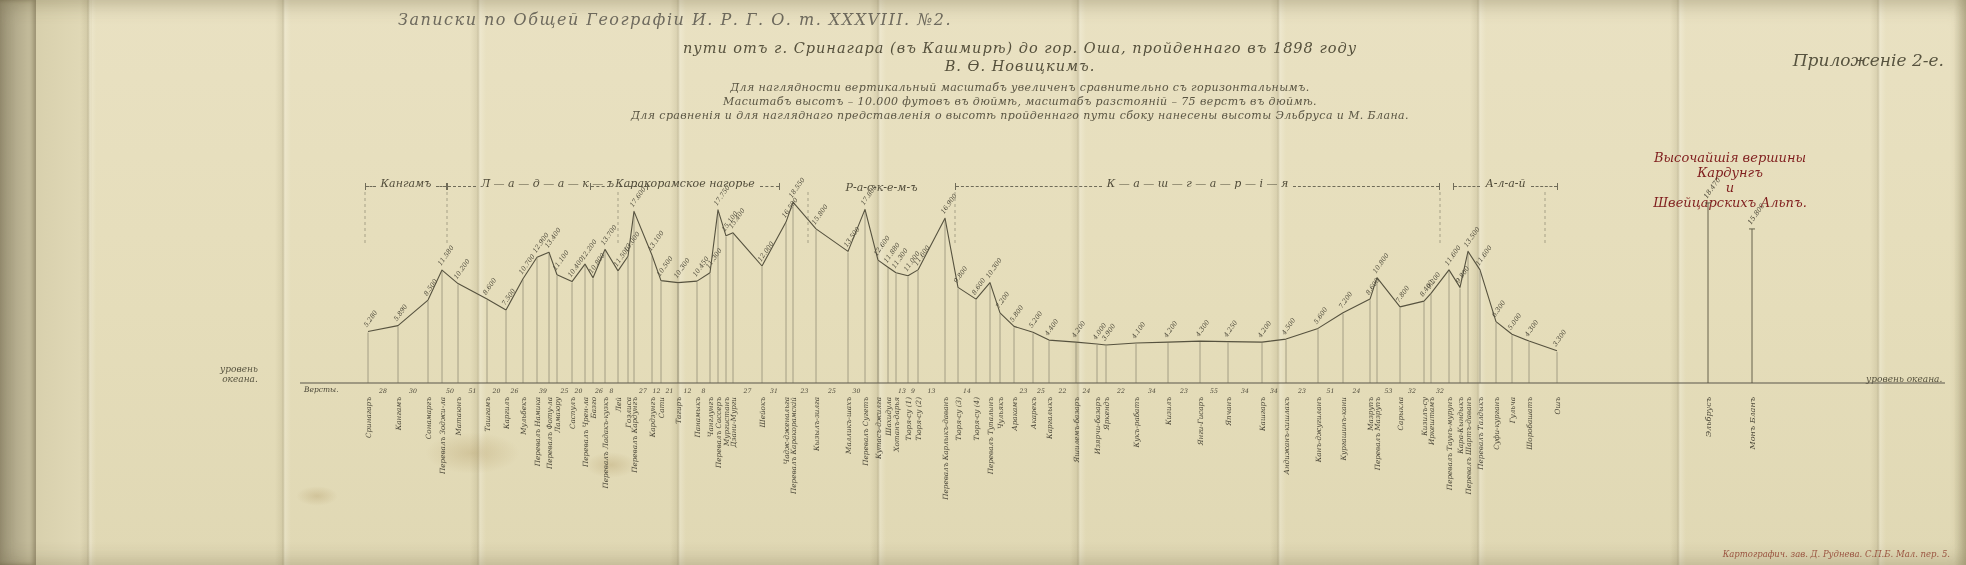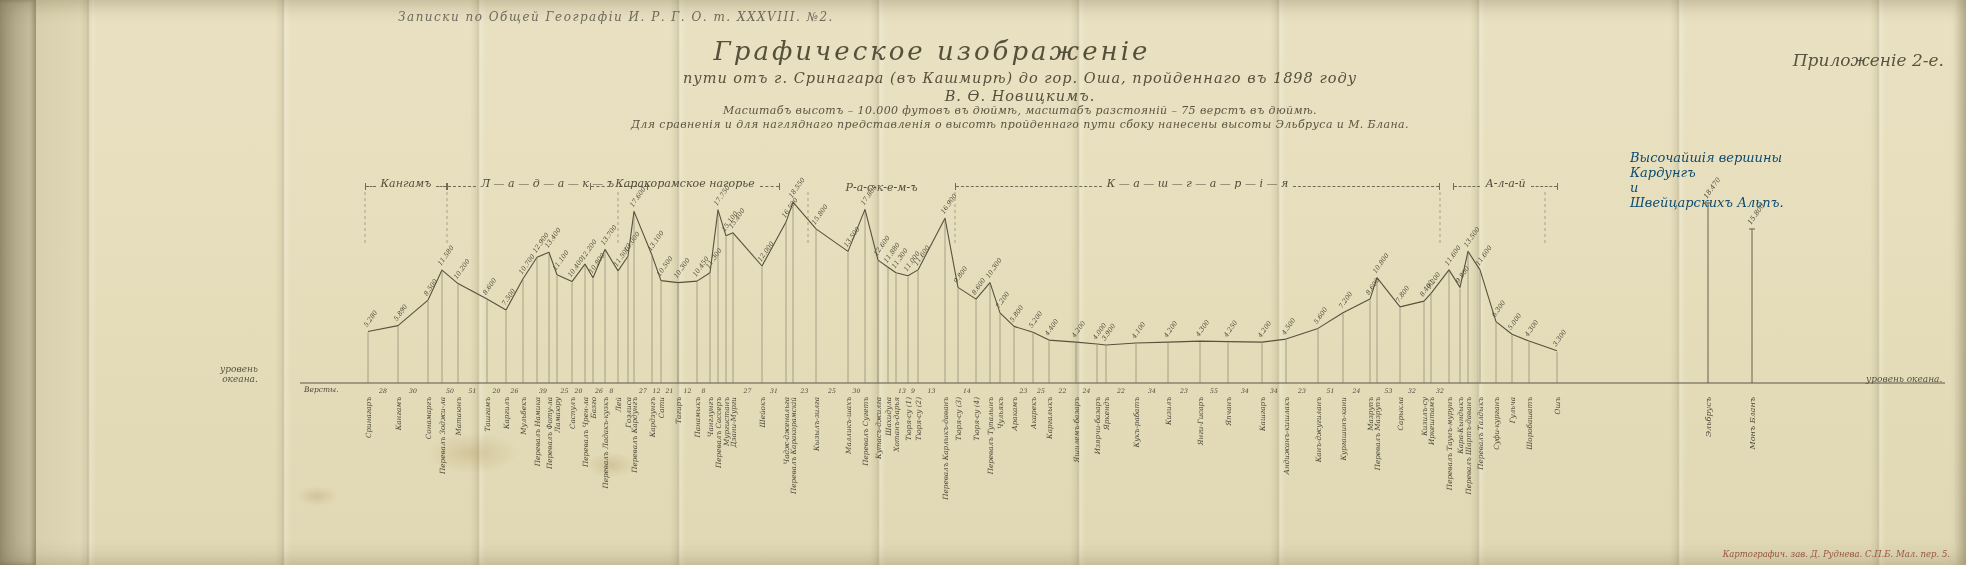"Записки по Общей Географіи И." .header-journal { font-size: 12px -> 16px }
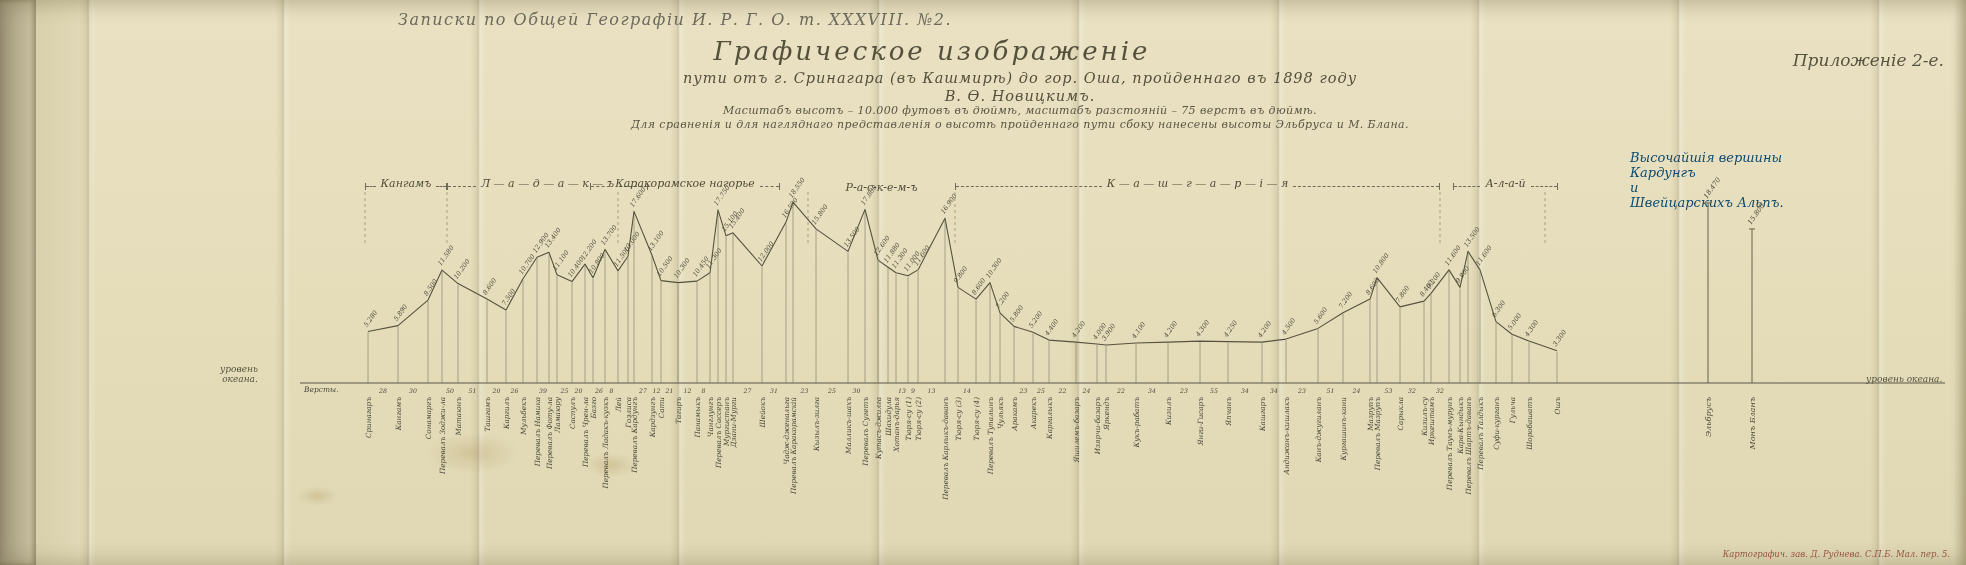"Графическое изображеніе" div.title-1 { html: <div>Графическое изображеніе</div> -> none }
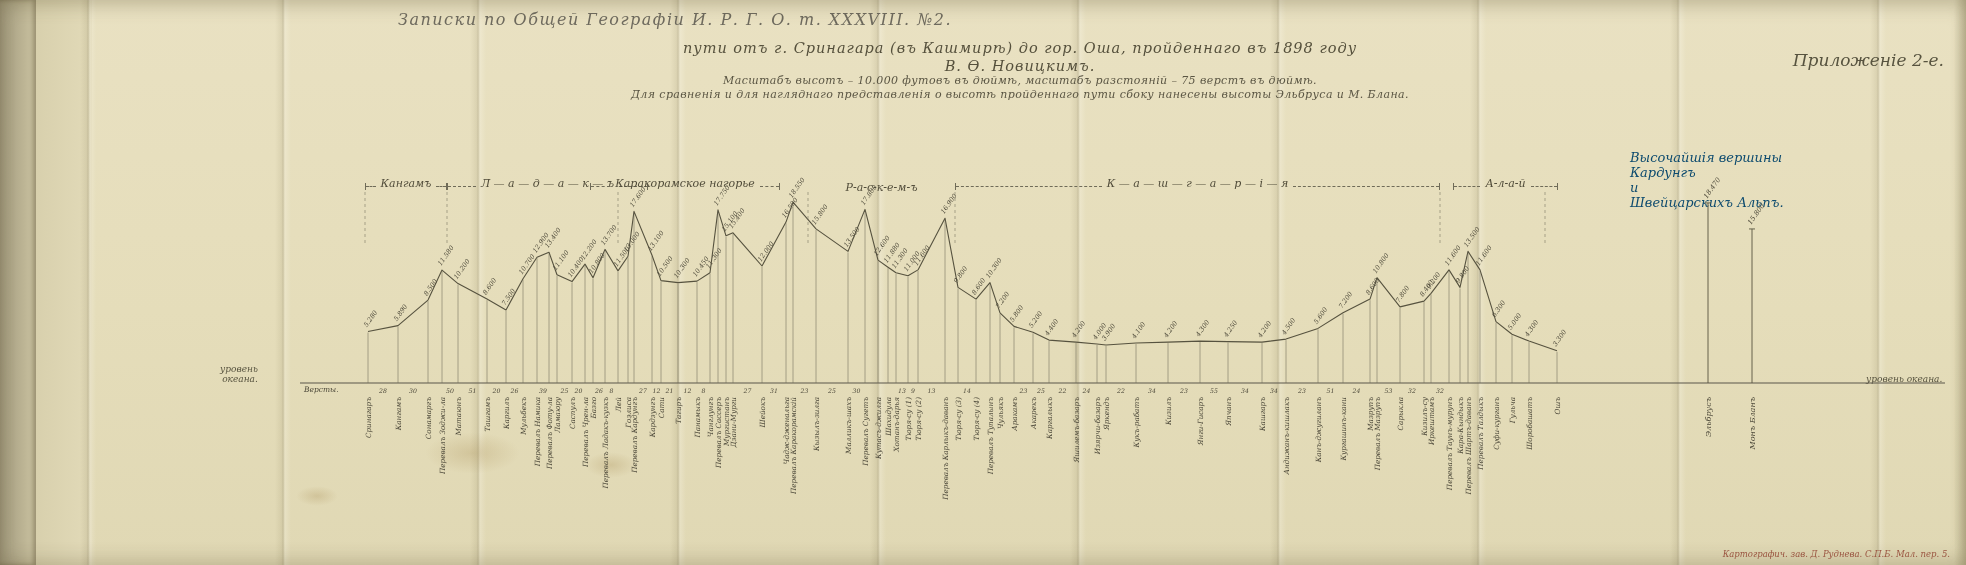"Для наглядности вертикальный масштабъ" div.title-note { html: none -> <div>Для наглядности вертикальный масштабъ увеличенъ сравнительно съ горизонтальнымъ.</div> }
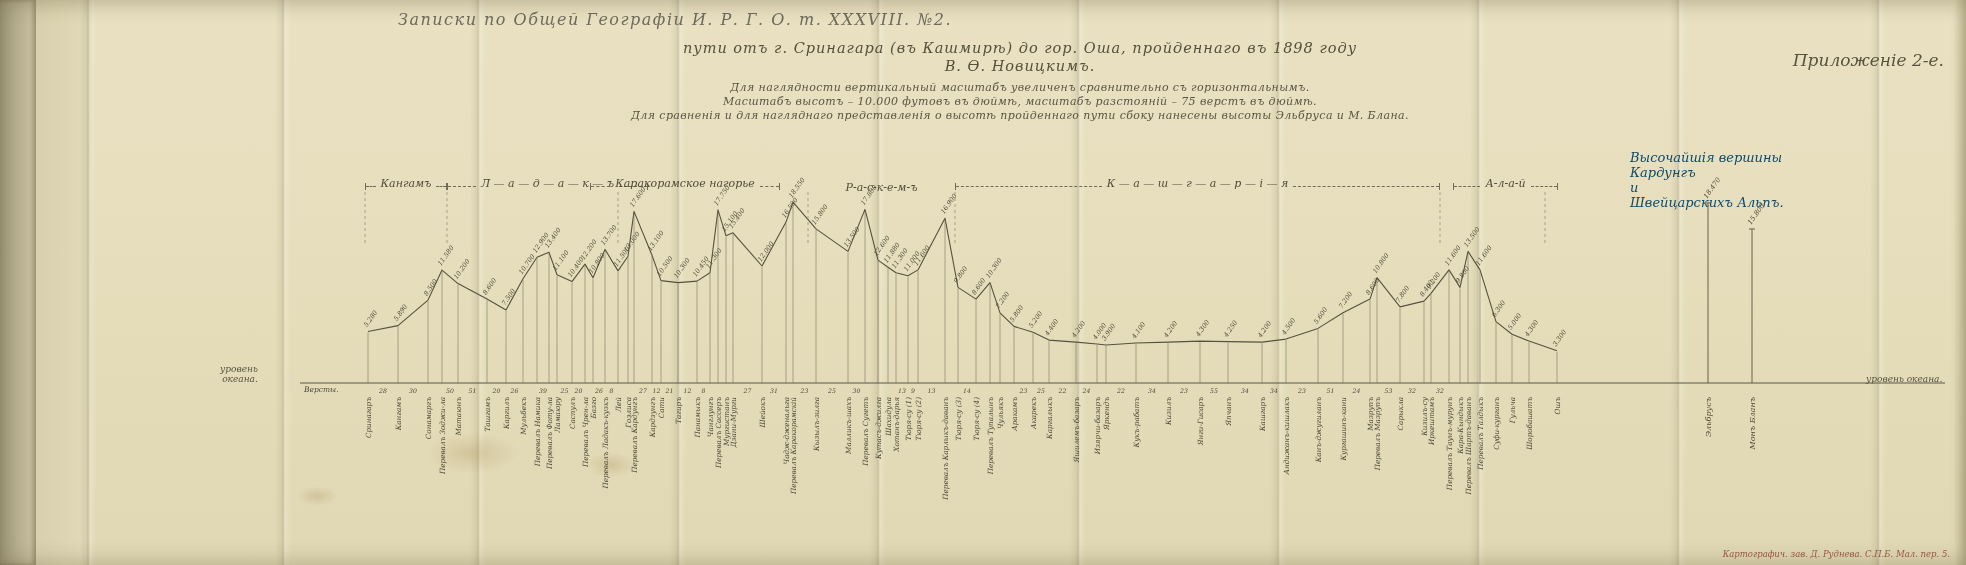"Высочайшія вершины" .right-caption { color: #0c4a6e -> #7f1d1d; text-align: none -> center }
